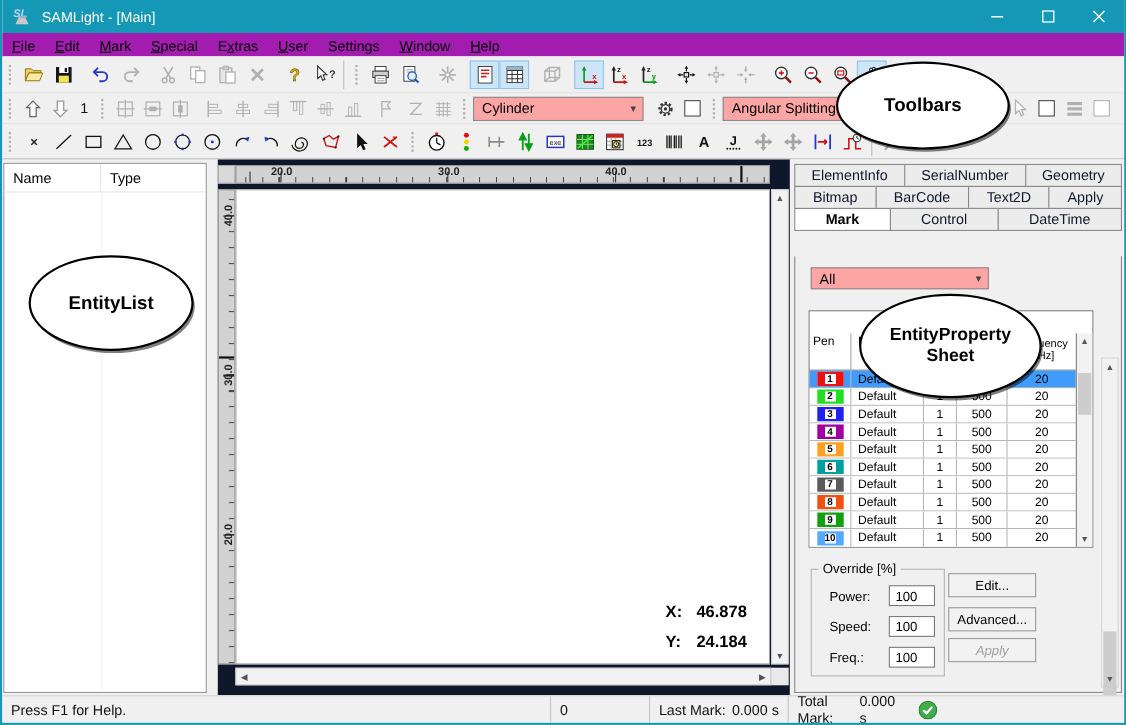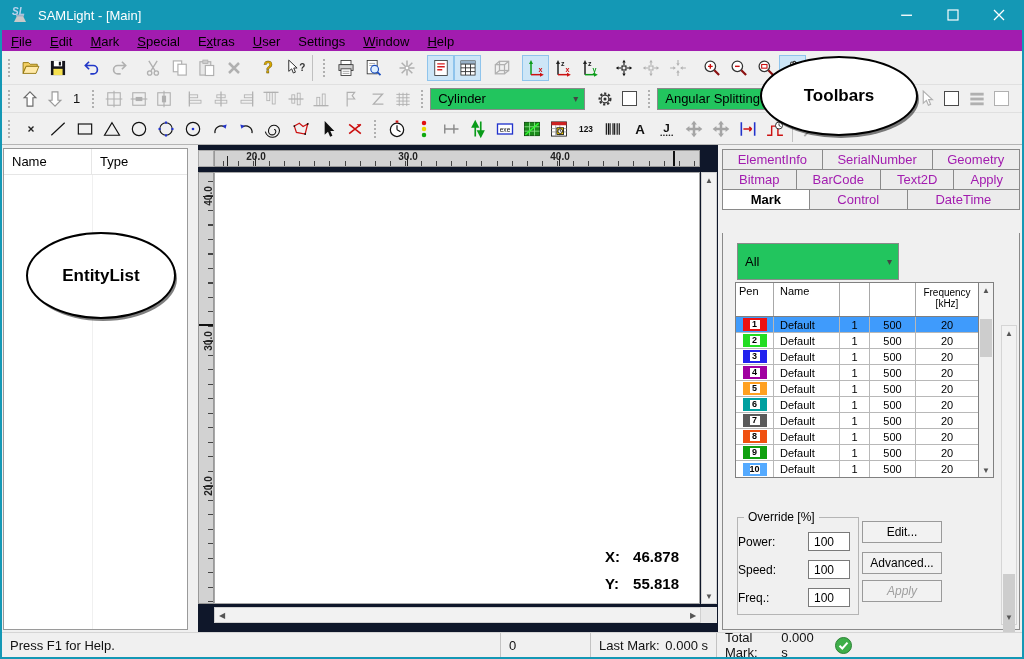"Cylinder" .combo { background: #22c55e -> #fca5a5 }
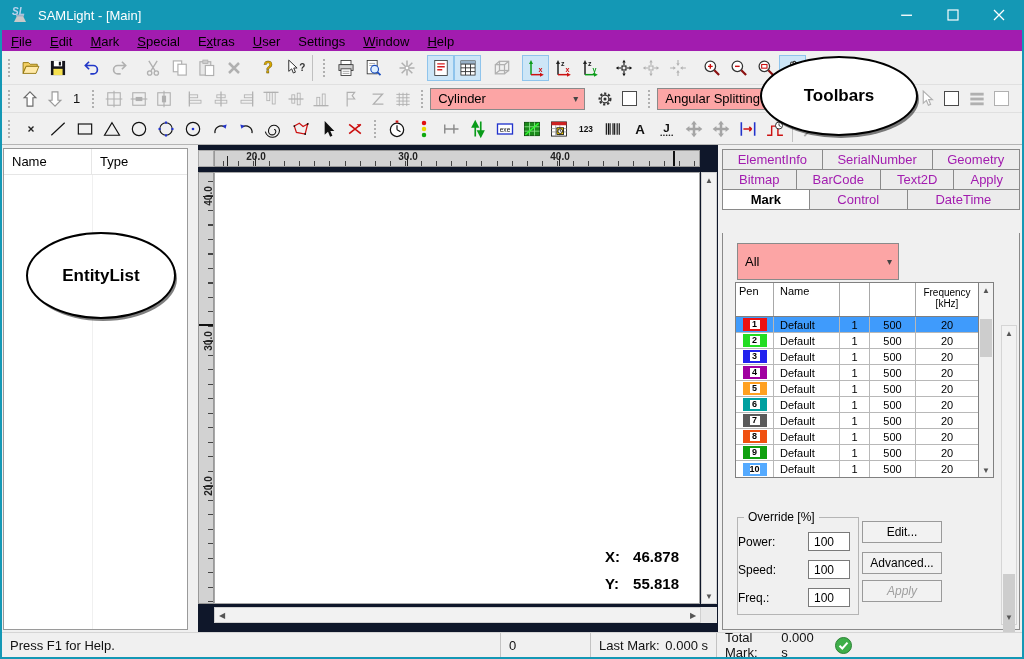"ElementInfo" .tab { color: #a21caf -> #0f172a }
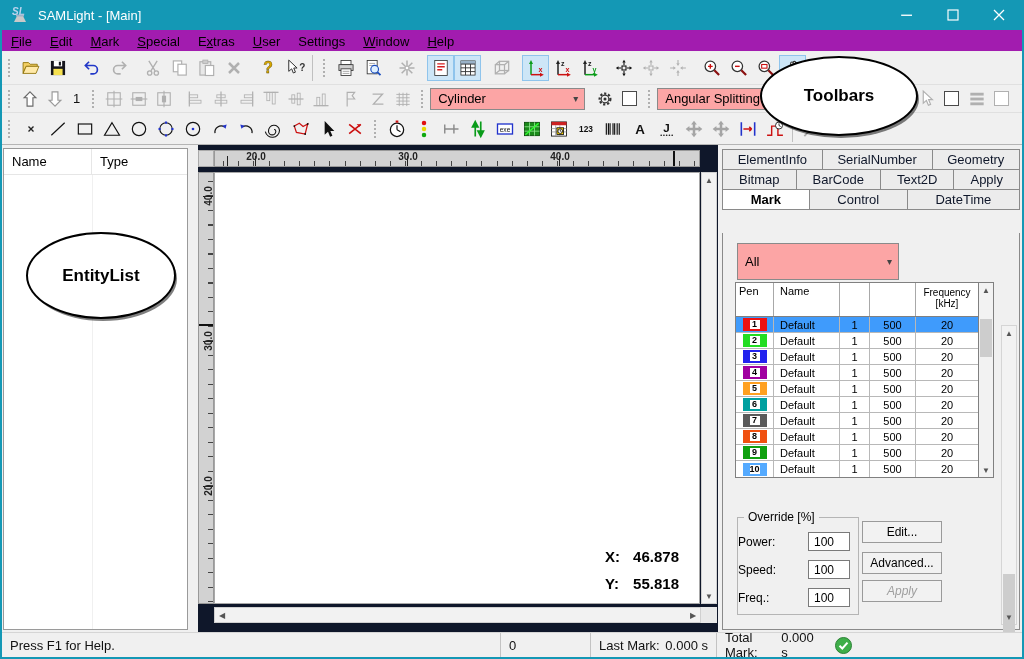"All" .all-combo { height: 37px -> 20px }
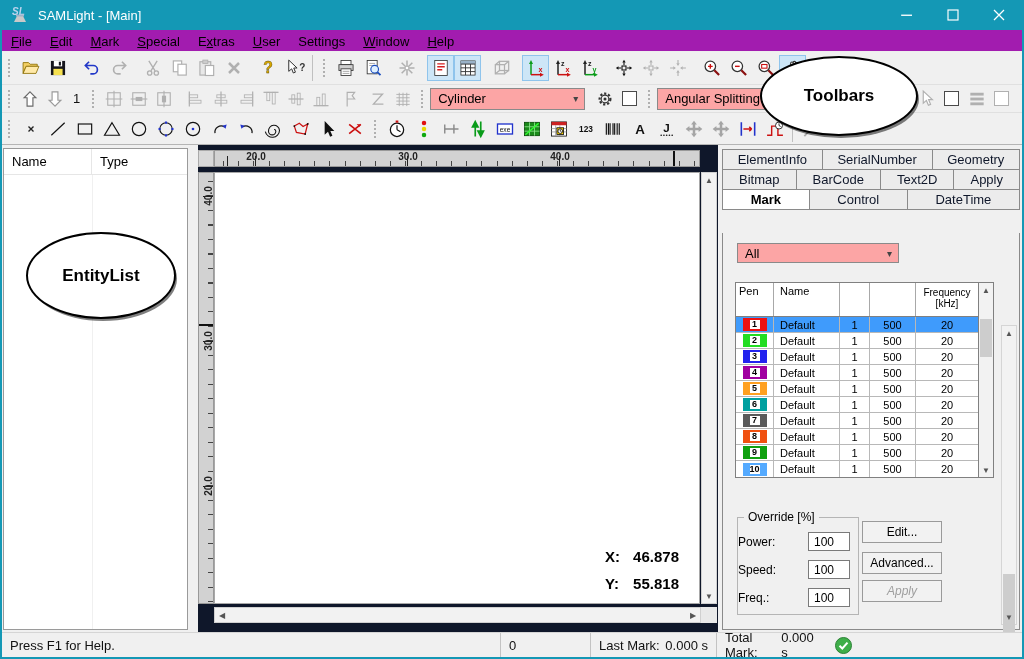"Pen" .pt-inner { margin-top: none -> 20px }
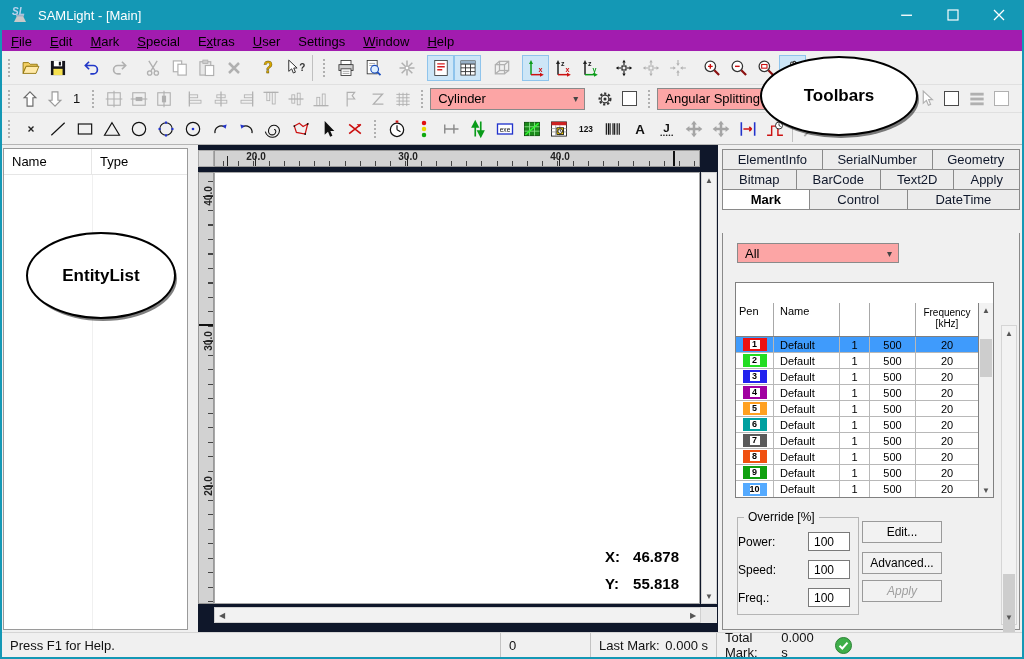"EntityProperty" div.callout { html: none -> <div>EntityProperty Sheet</div> }
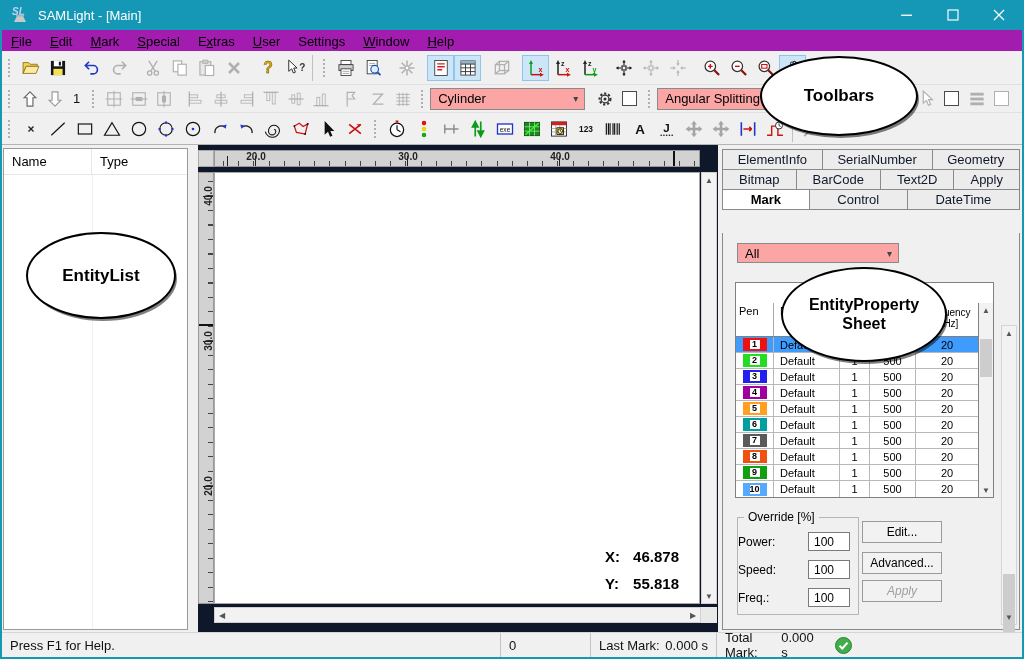"Power:" .ov-row { left: 0 -> 16px }
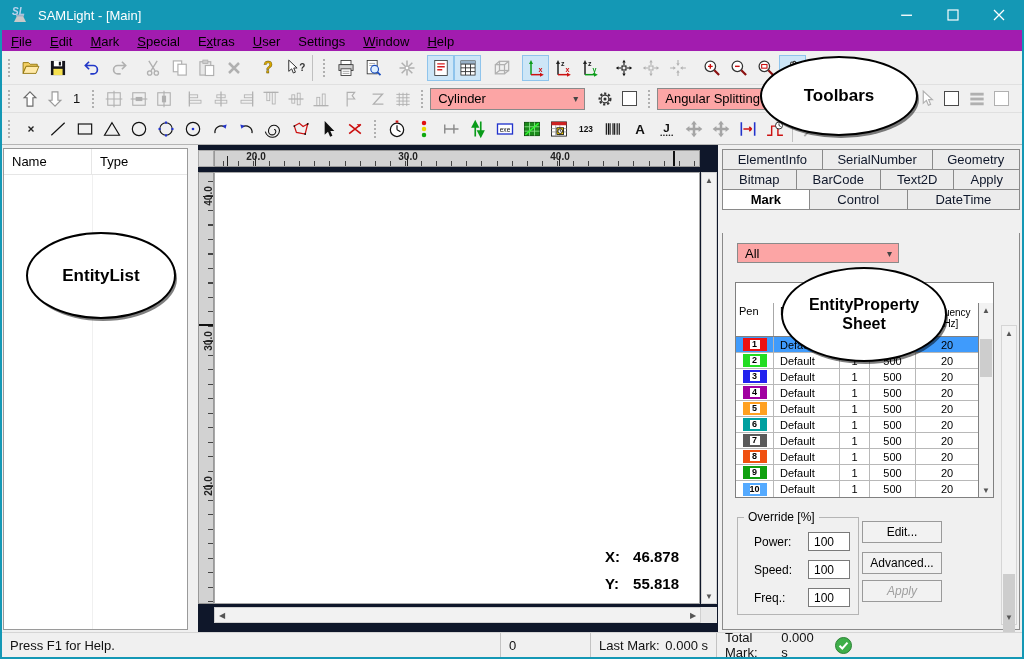"55.818" span { text: 55.818 -> 24.184 }
